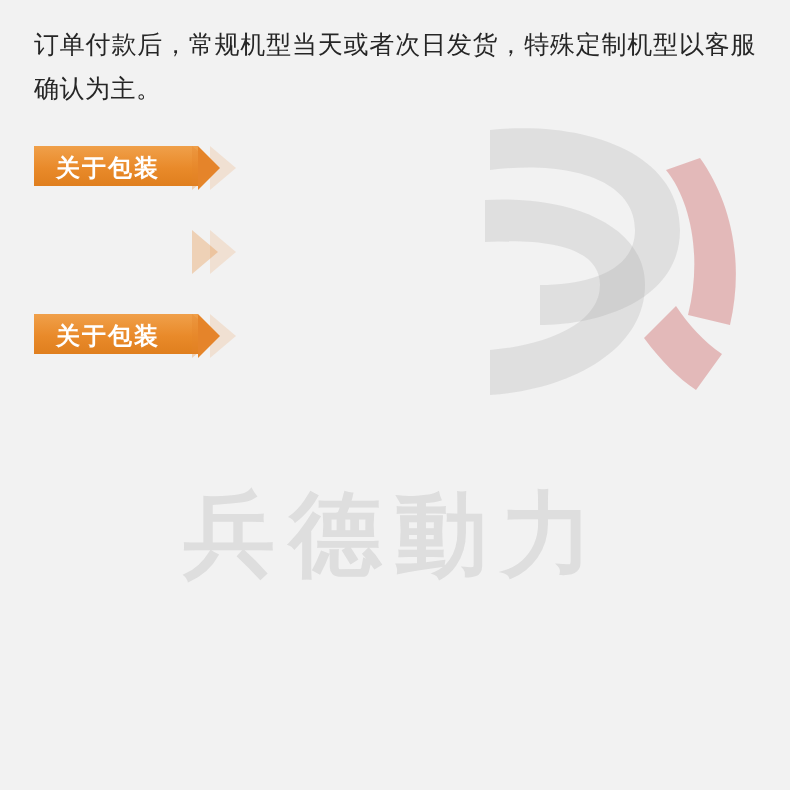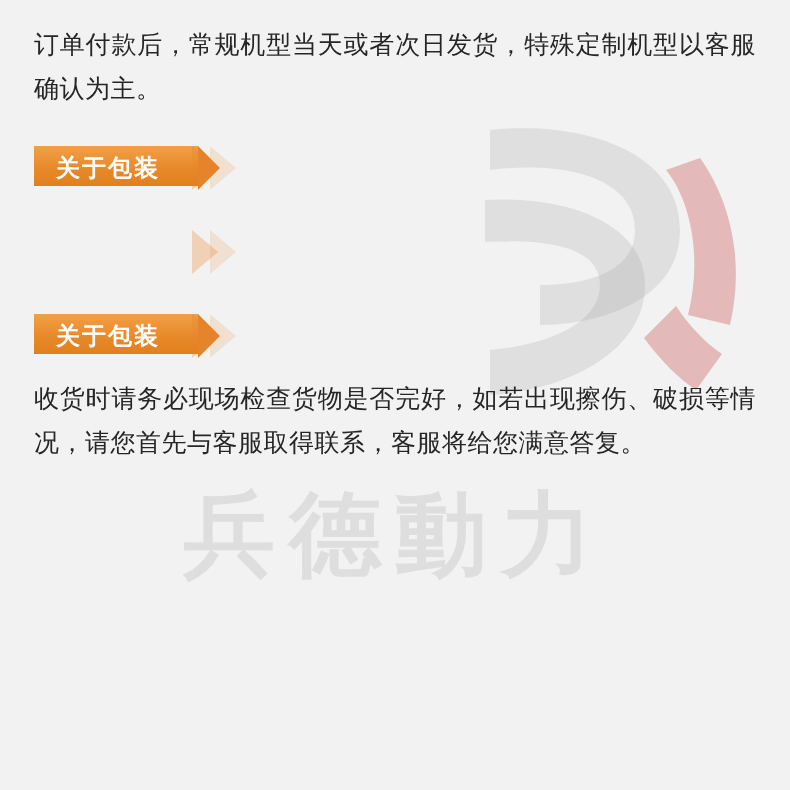"收货时请务必现场检查货物是否完好，如若出现擦伤、破损等情况，请您首先与客服取得联" p.para { html: <p>收货时请务必现场检查货物是否完好，如若出现擦伤、破损等情况，请您首先与客服取得联系，客服将给您满意答复。</p> -> none }
